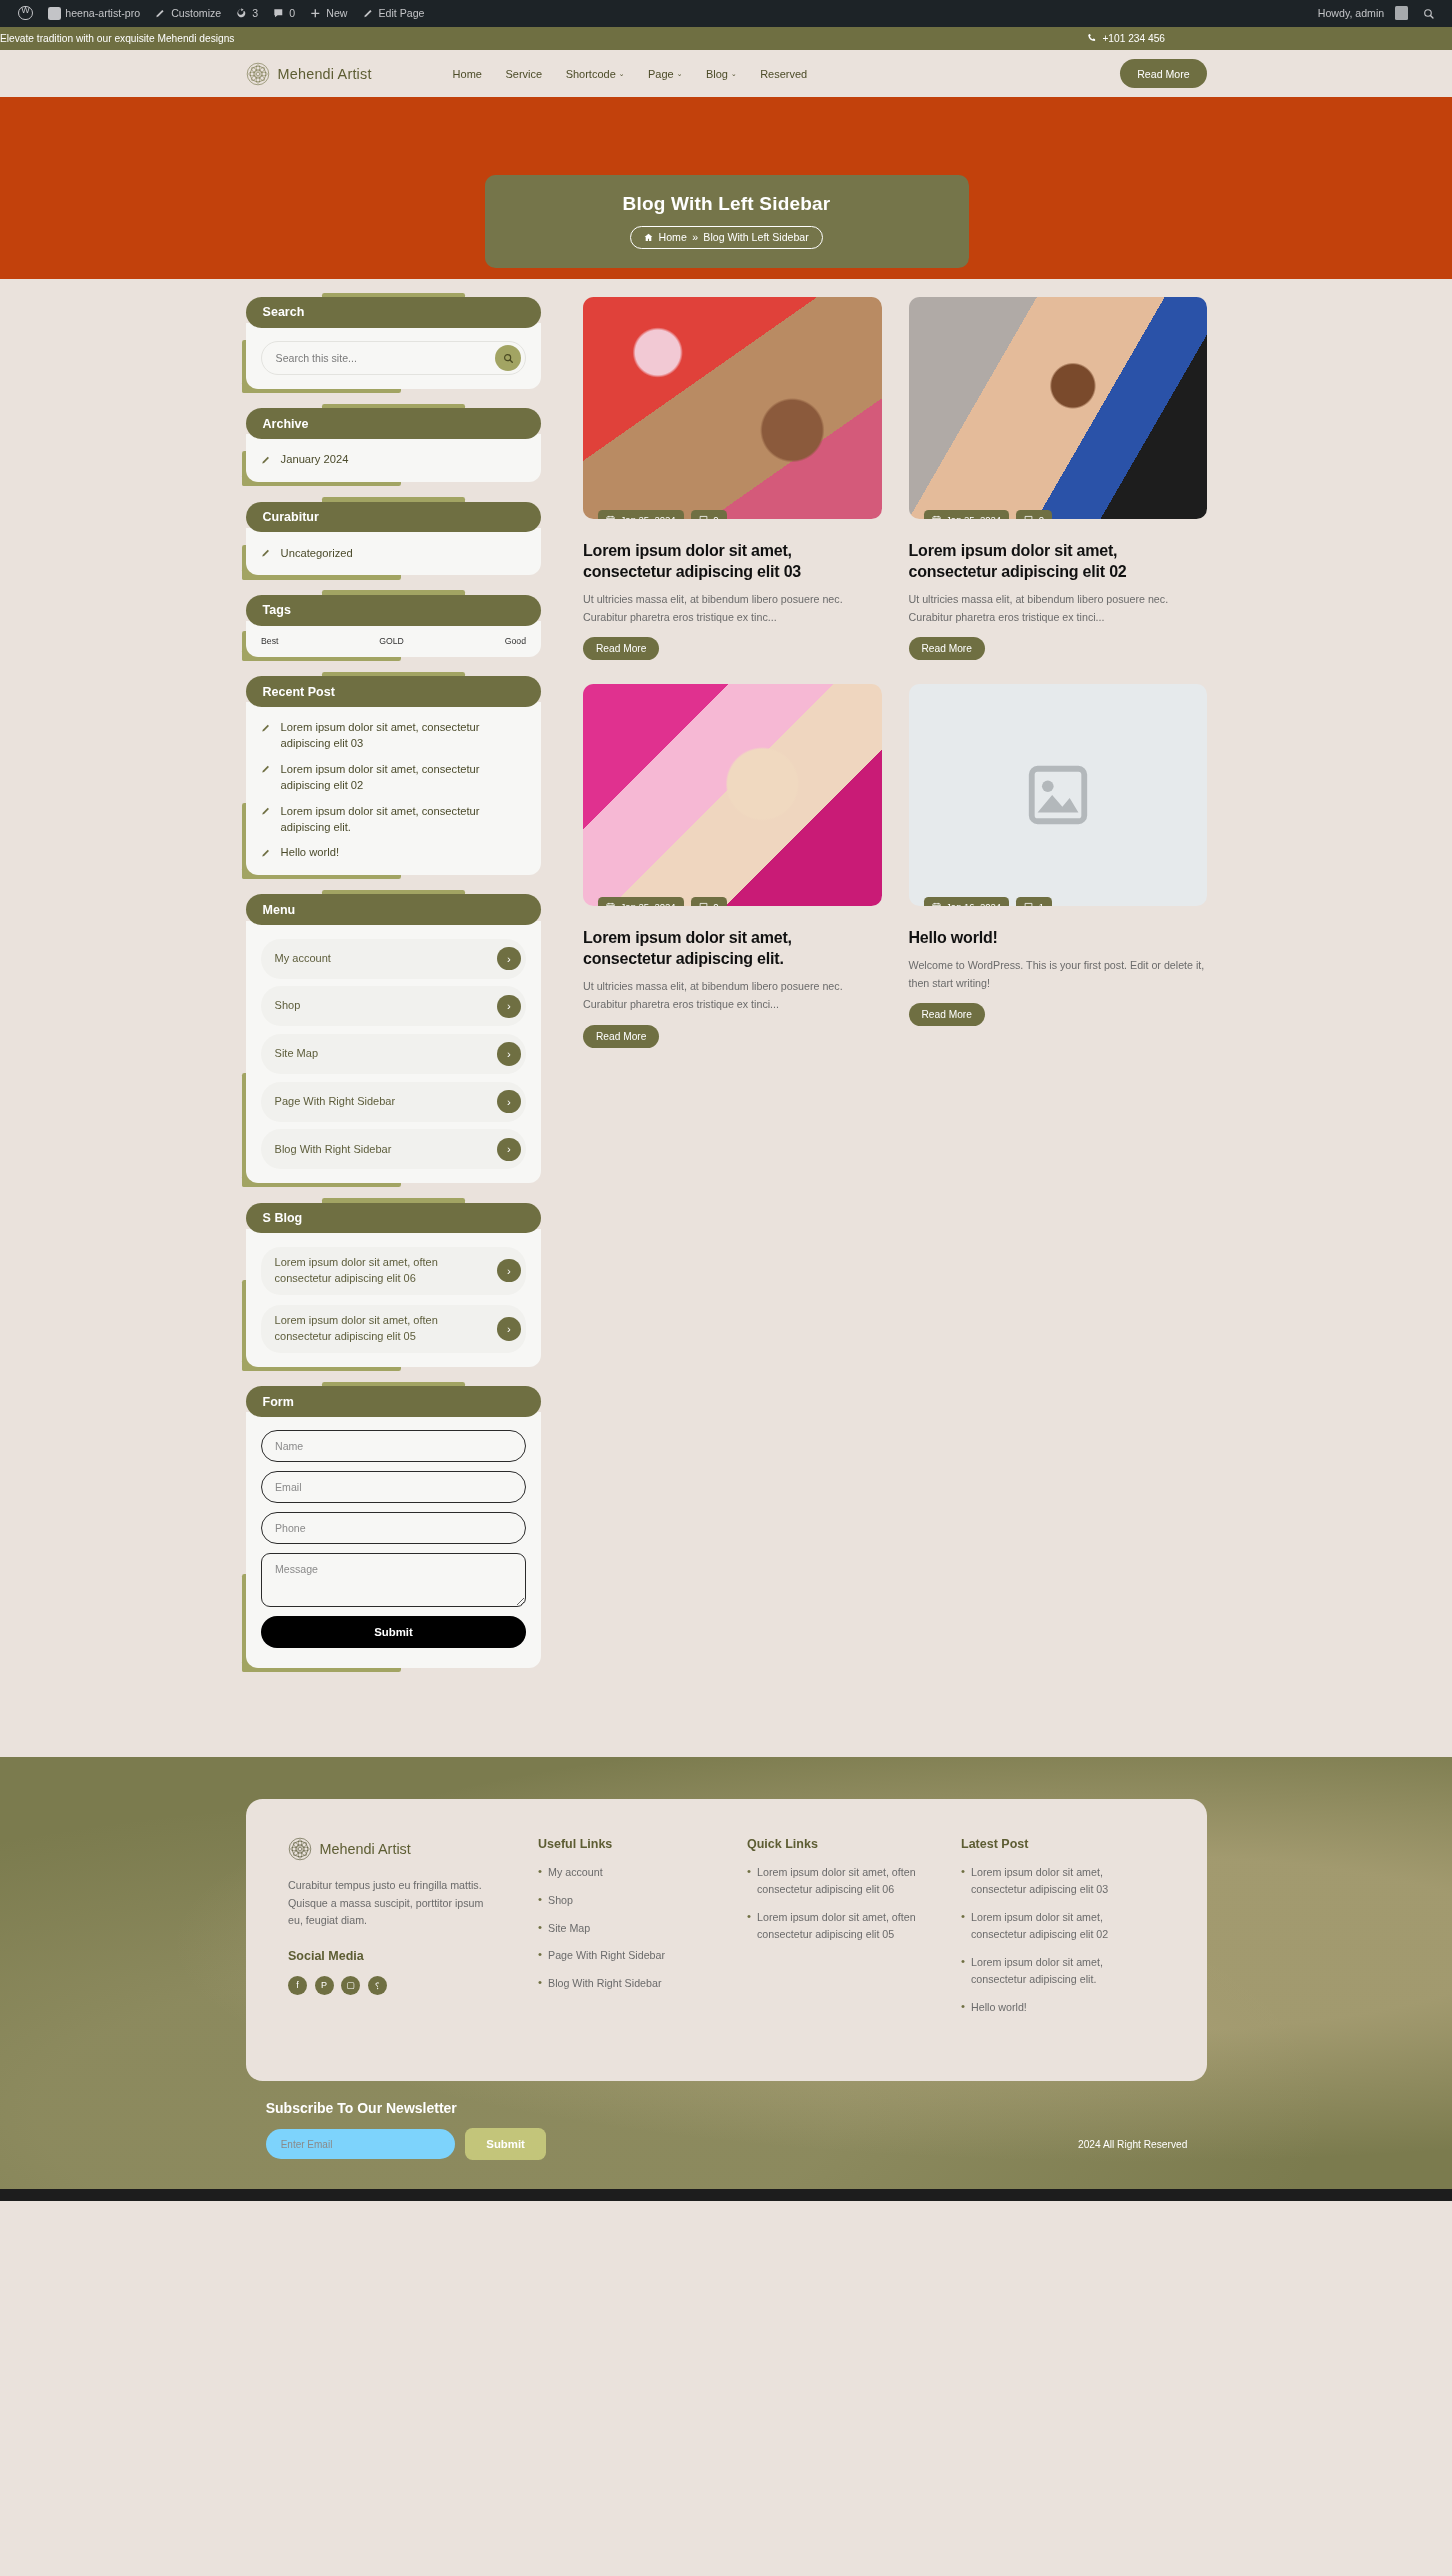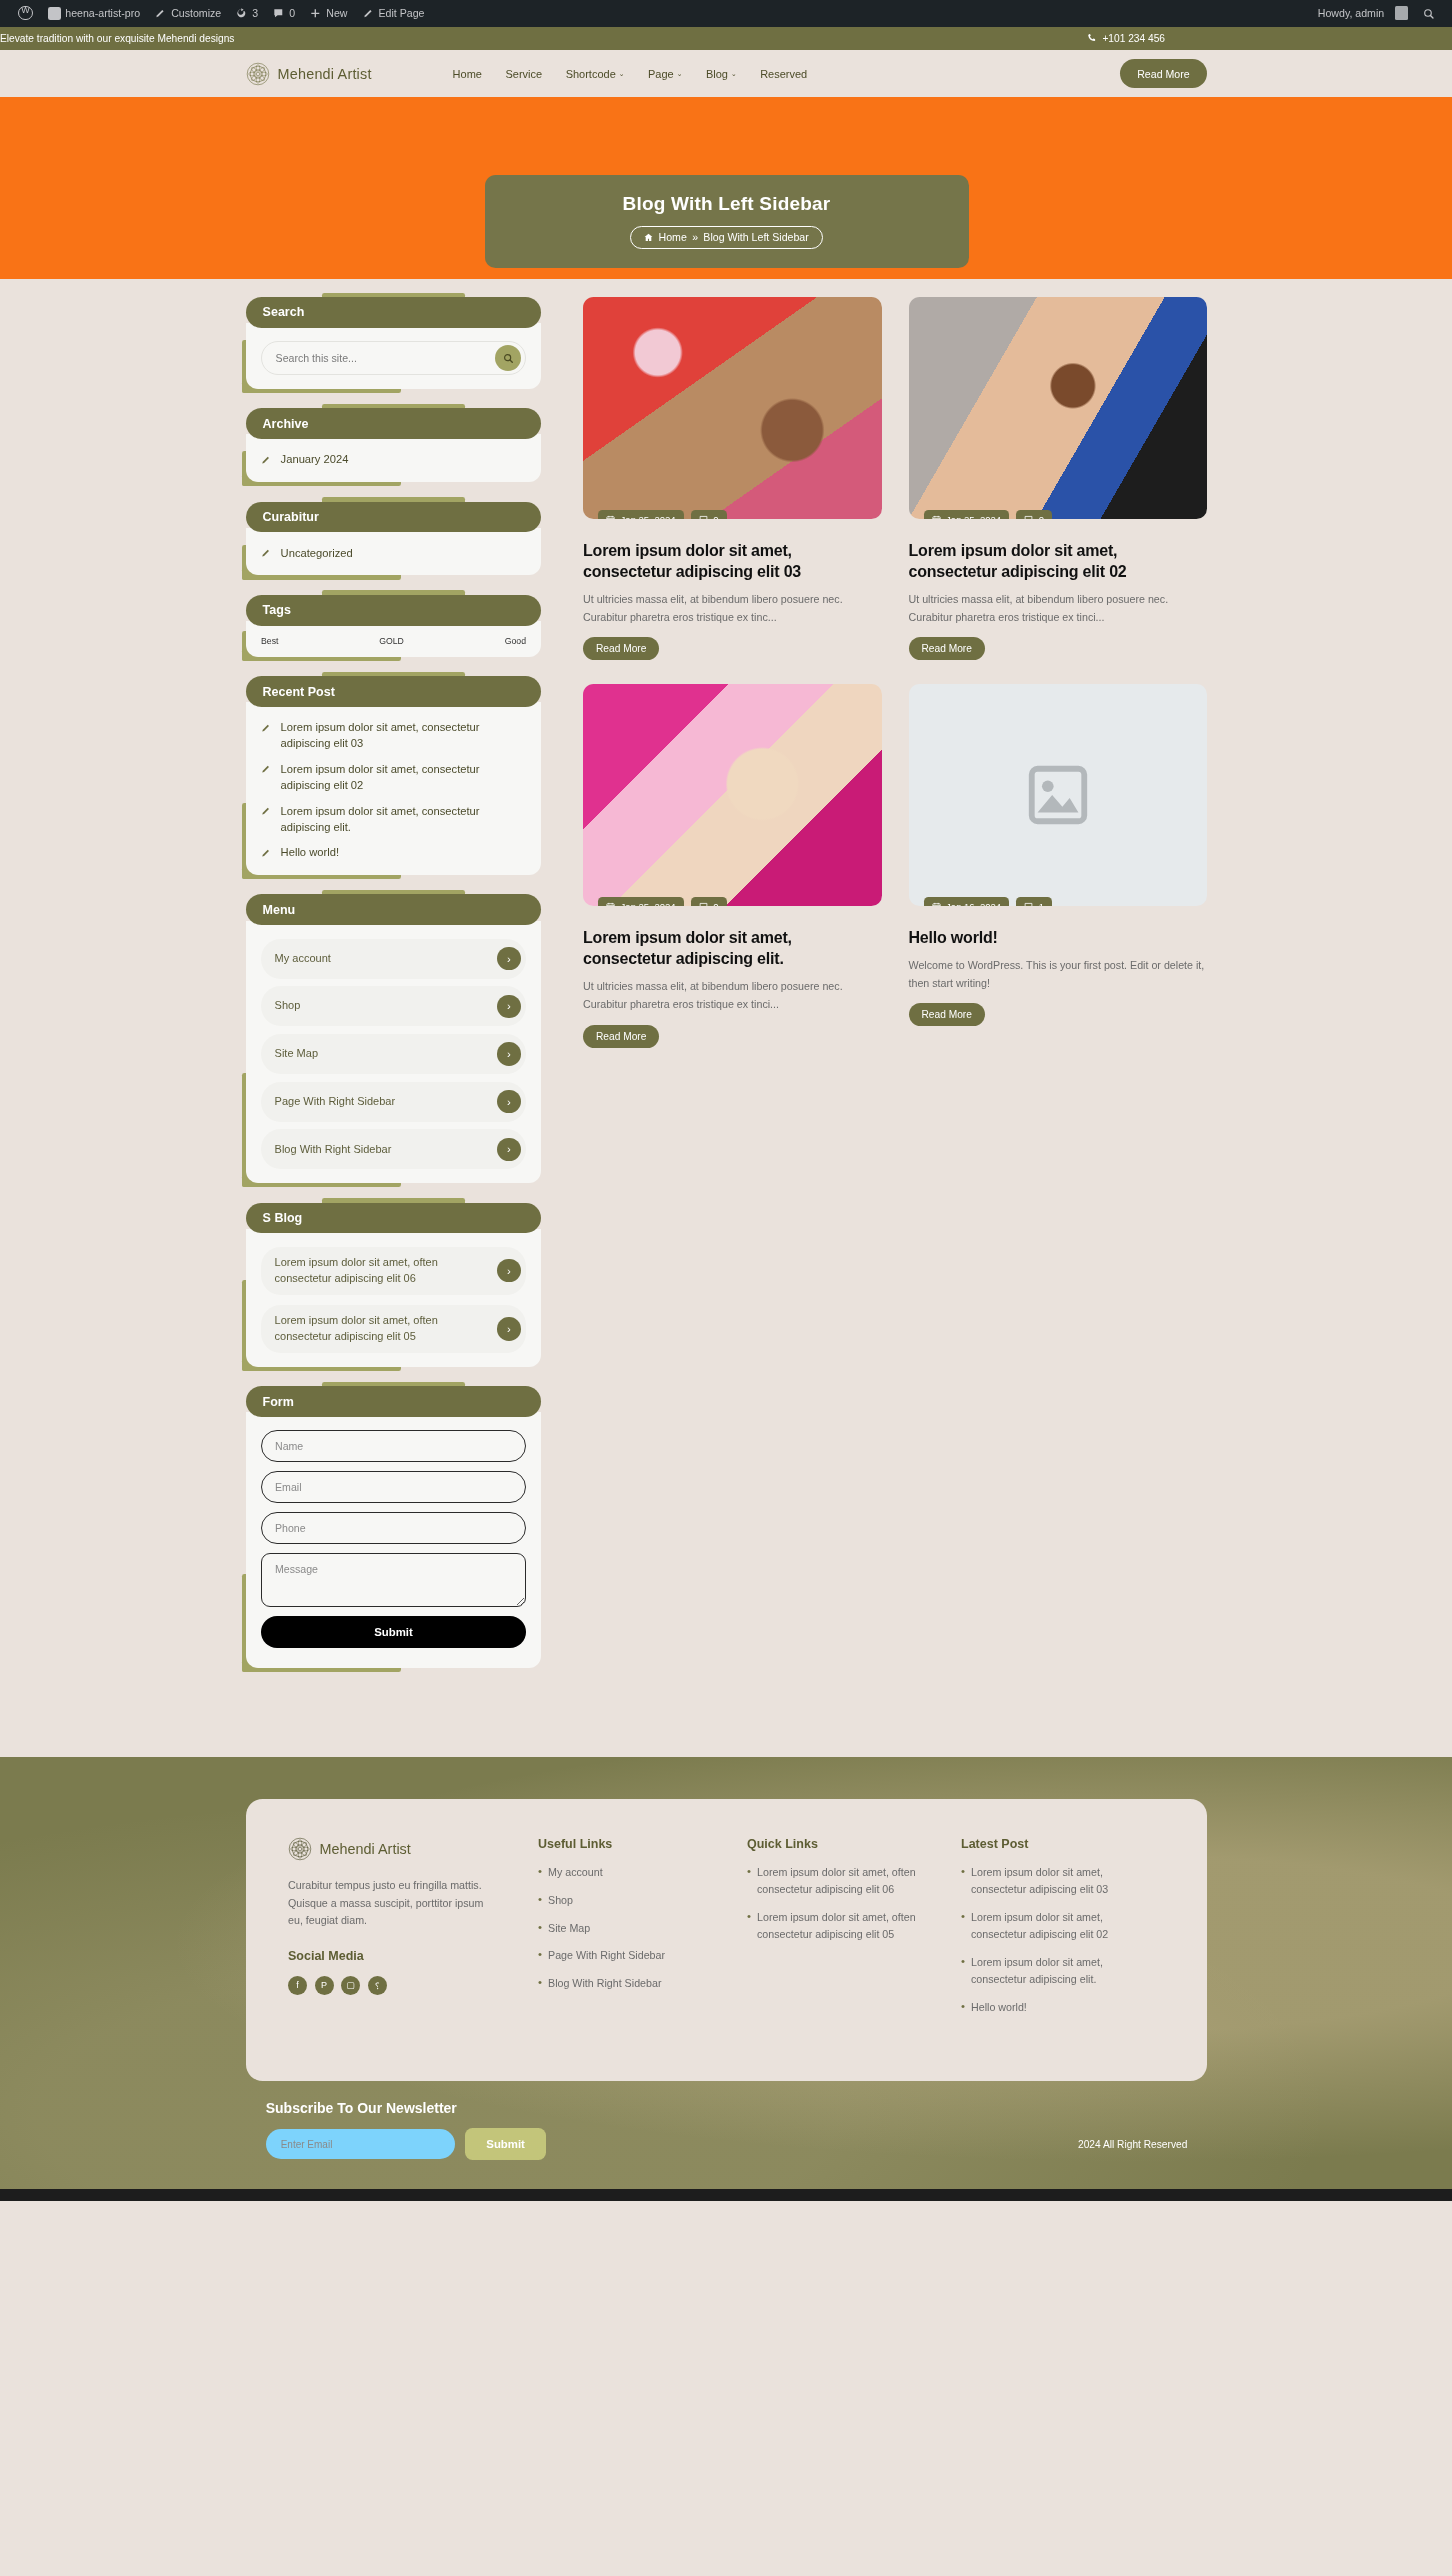"Blog With Left Sidebar" .hero { background: #f97316 -> #c2410c }
